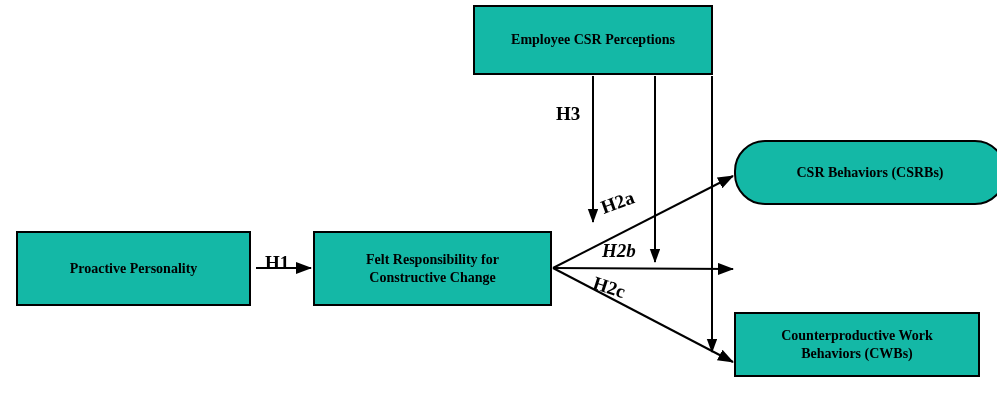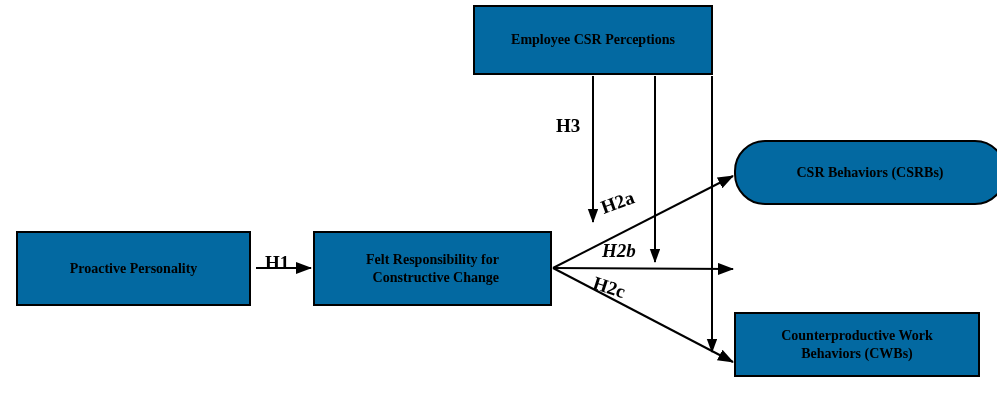"Employee CSR Perceptions" .node { background: #0369a1 -> #14b8a6 }
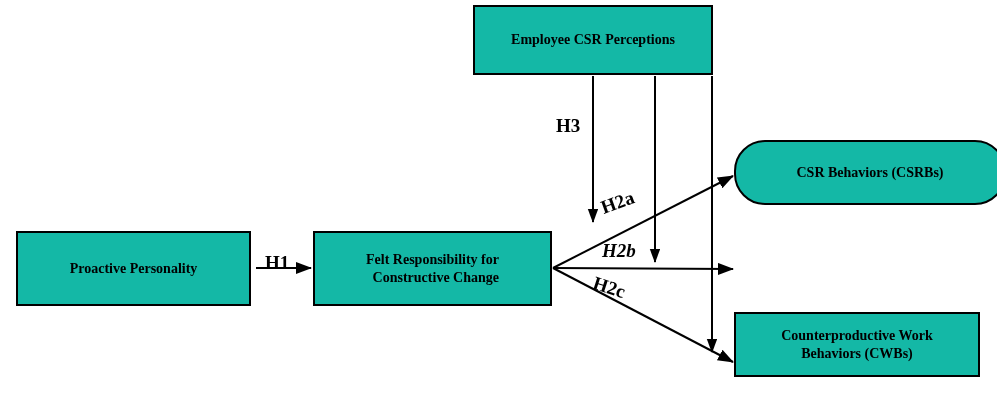"H3" div.hyp { top: 115px -> 103px }
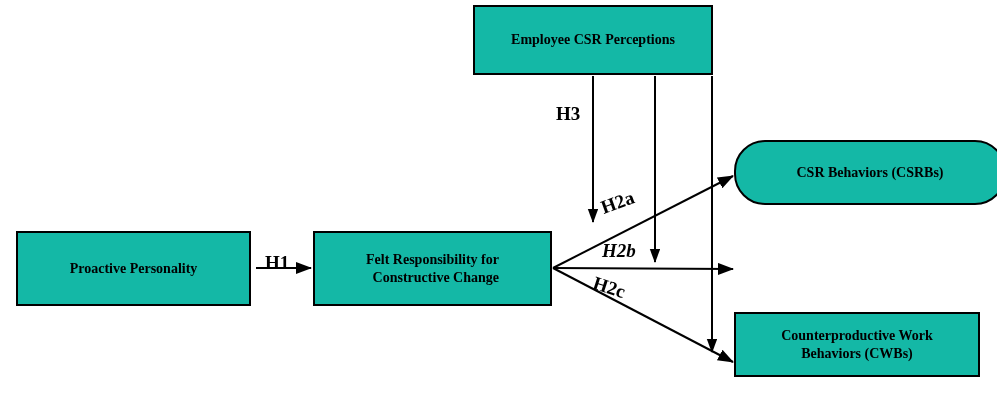"Felt Responsibility for" div.node { text-align: right -> none }
